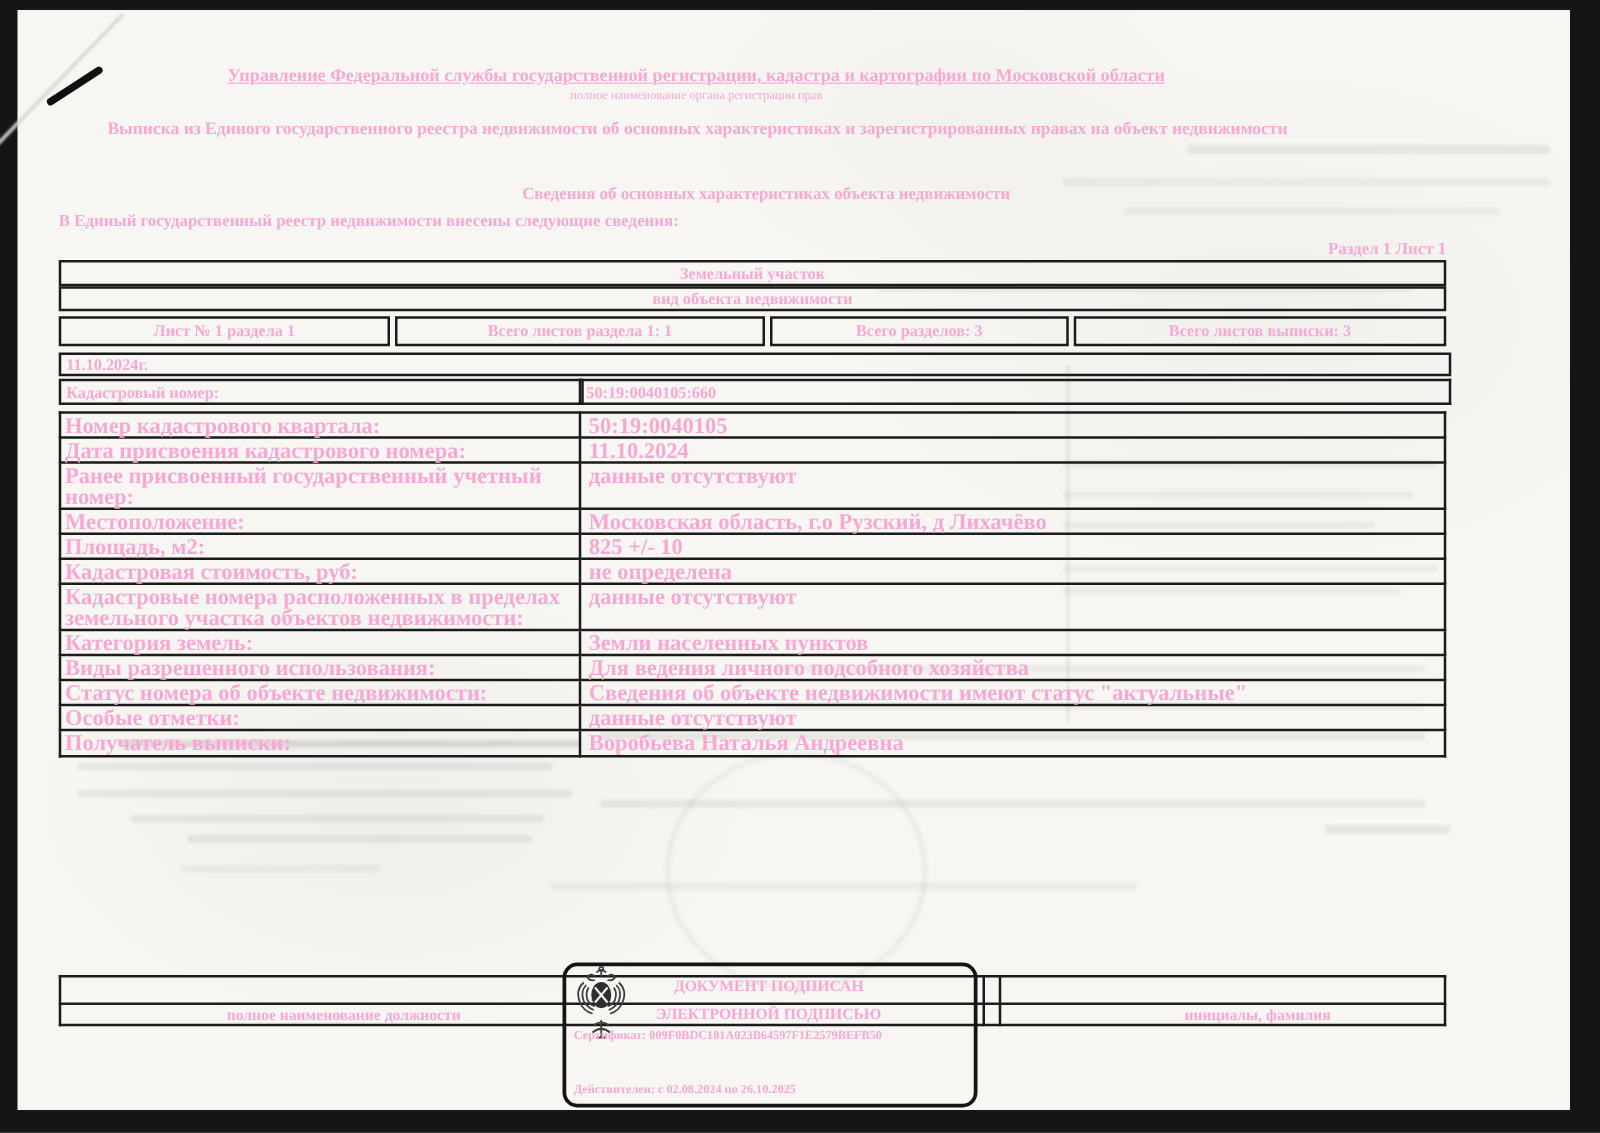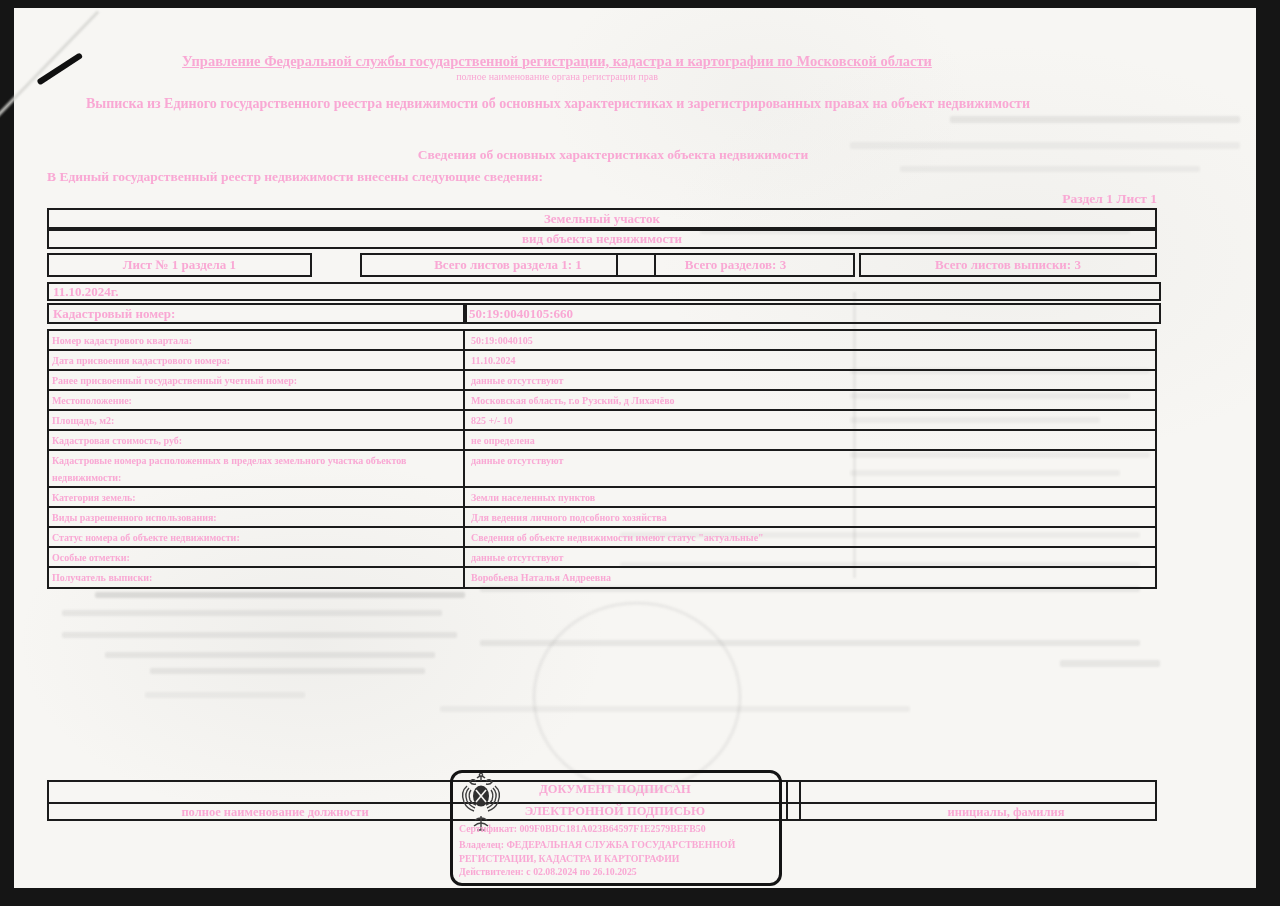"Всего листов раздела 1: 1" div.cellbox { margin-left: 44px -> none }
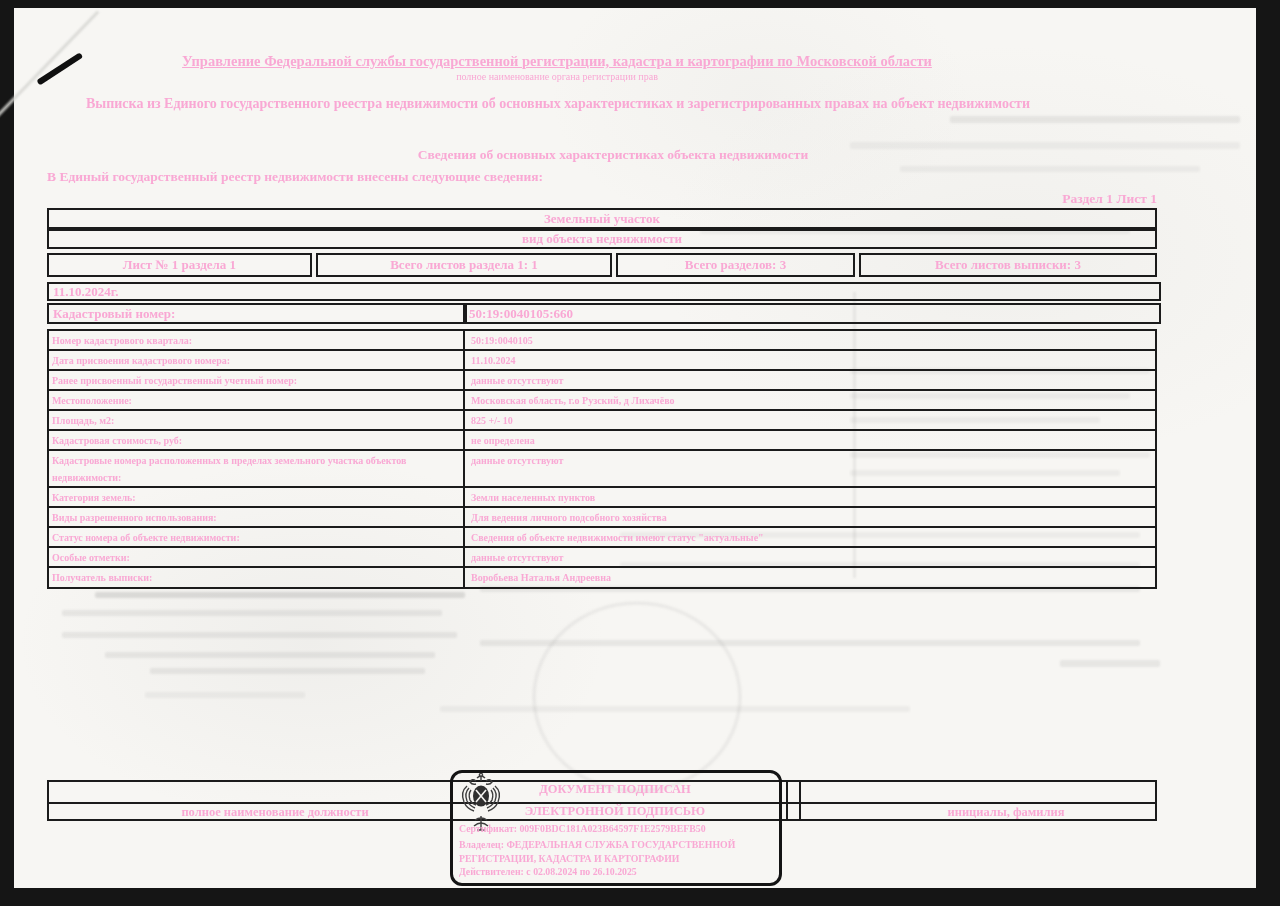"Номер кадастрового квартала:" table.main { font-size: 10px -> 18px }
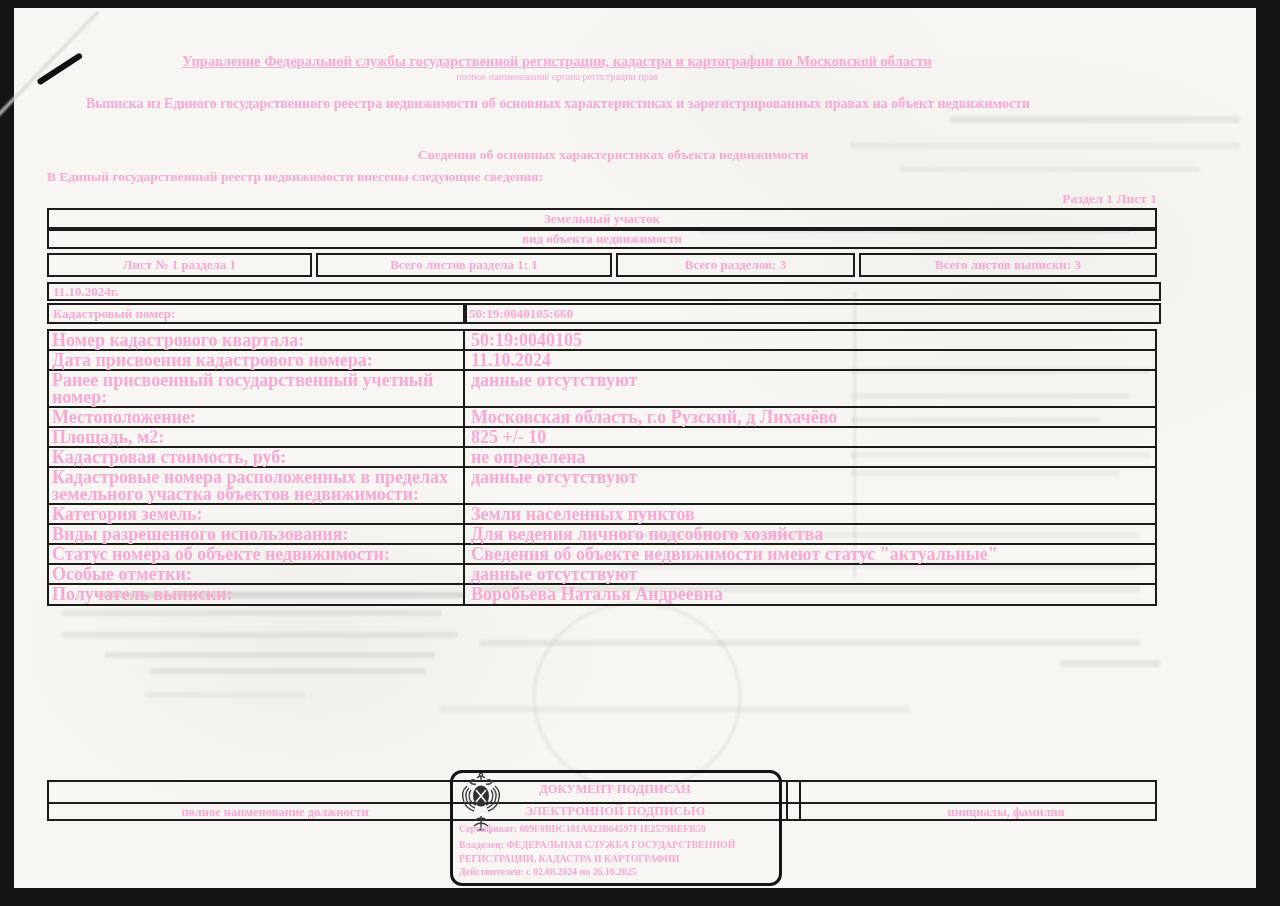"Владелец: ФЕДЕРАЛЬНАЯ СЛУЖБА" div.stamp-small { html: <div> <span>Владелец:</span> <span>ФЕДЕРАЛЬНАЯ СЛУЖБА ГОСУДАРСТВЕННОЙ РЕГИСТРАЦИИ, КАДАСТРА И КАРТОГРАФИИ</span> </div> -> none }
